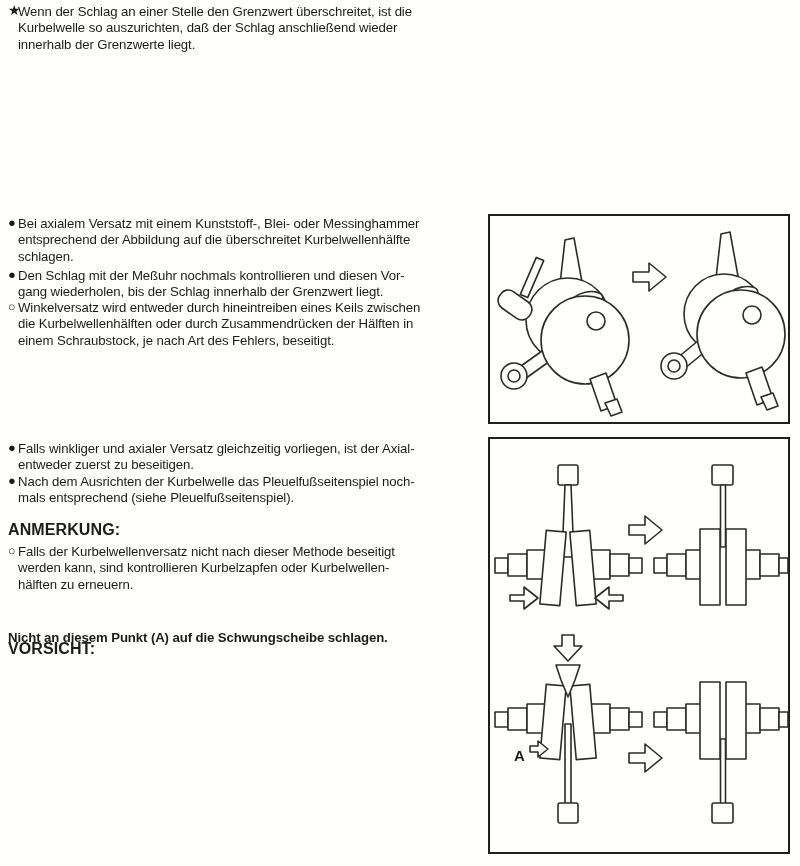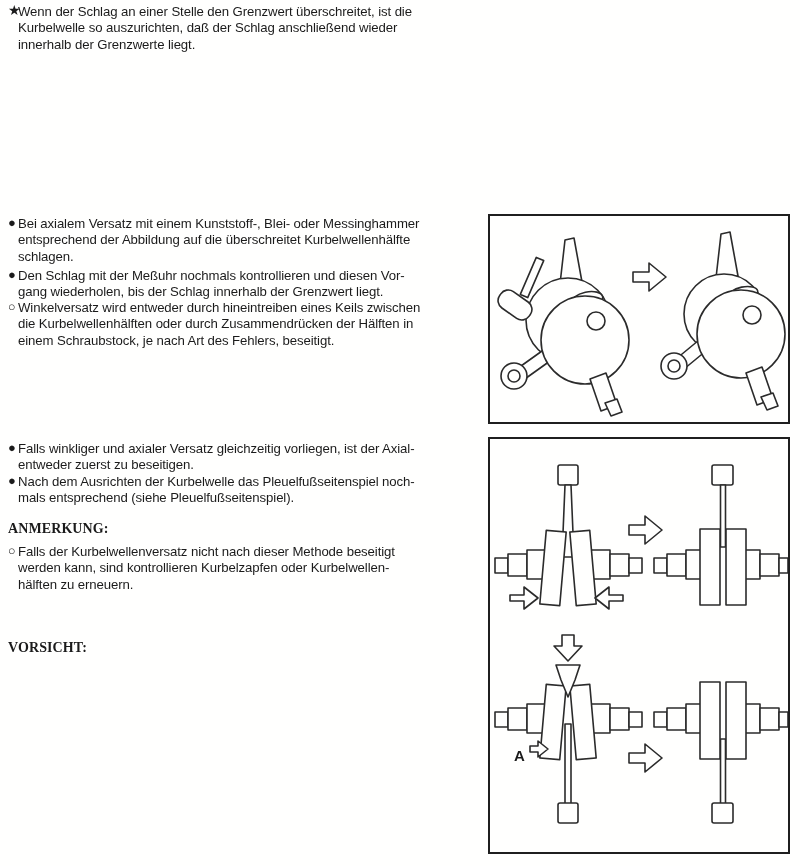"ANMERKUNG:" .heading { font-family: Liberation Serif, serif -> none; font-size: 14px -> 16px }
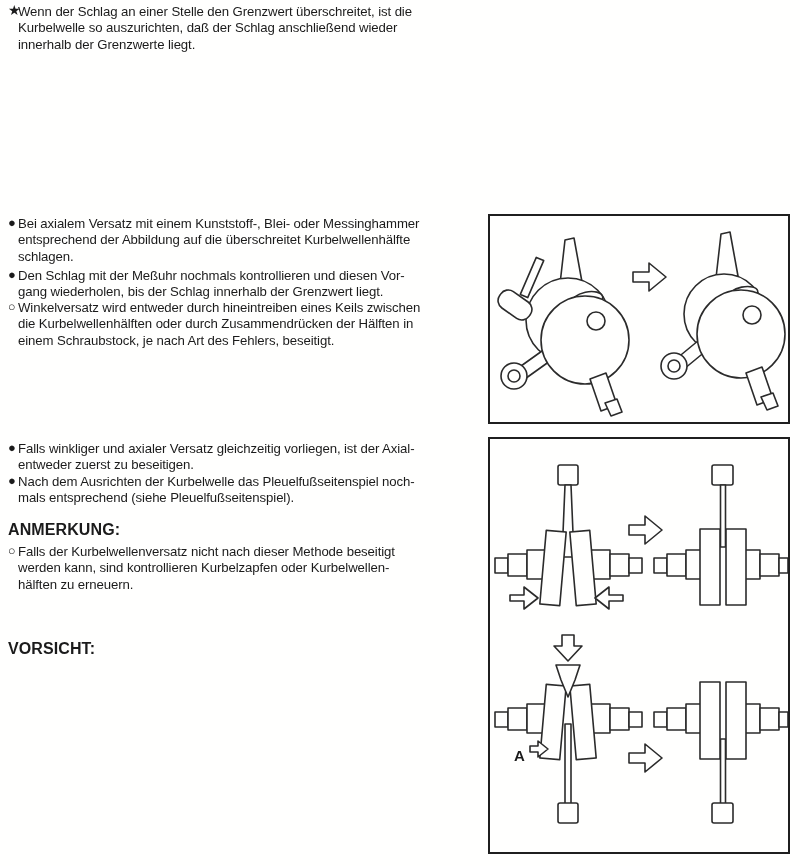"Nicht an diesem Punkt (A)" div.para { html: none -> <div> <div>Nicht an diesem Punkt (A) auf die Schwungscheibe schlagen.</div> </div> }
